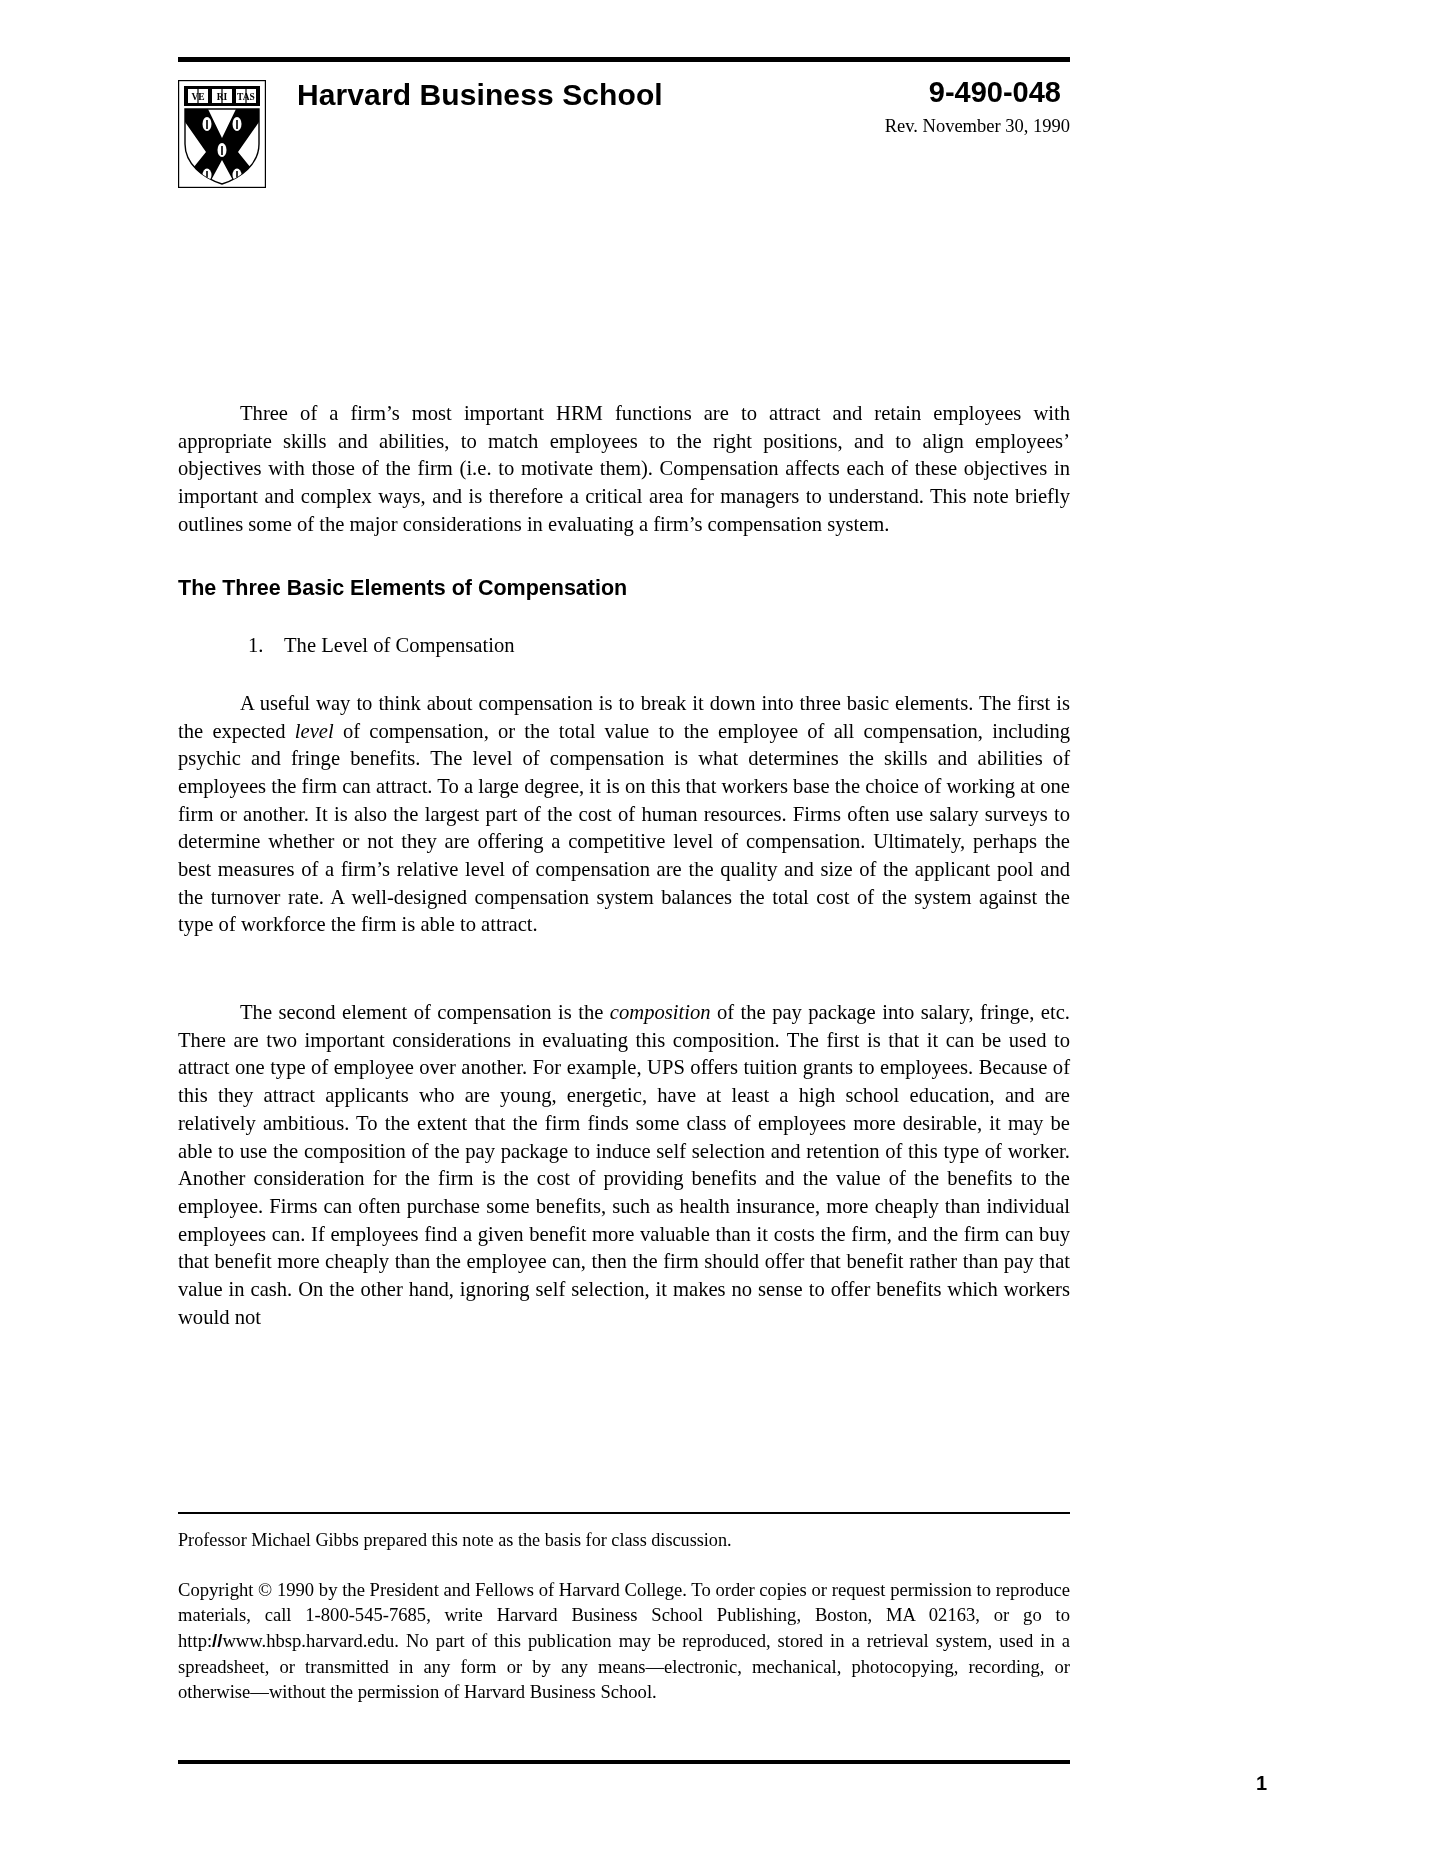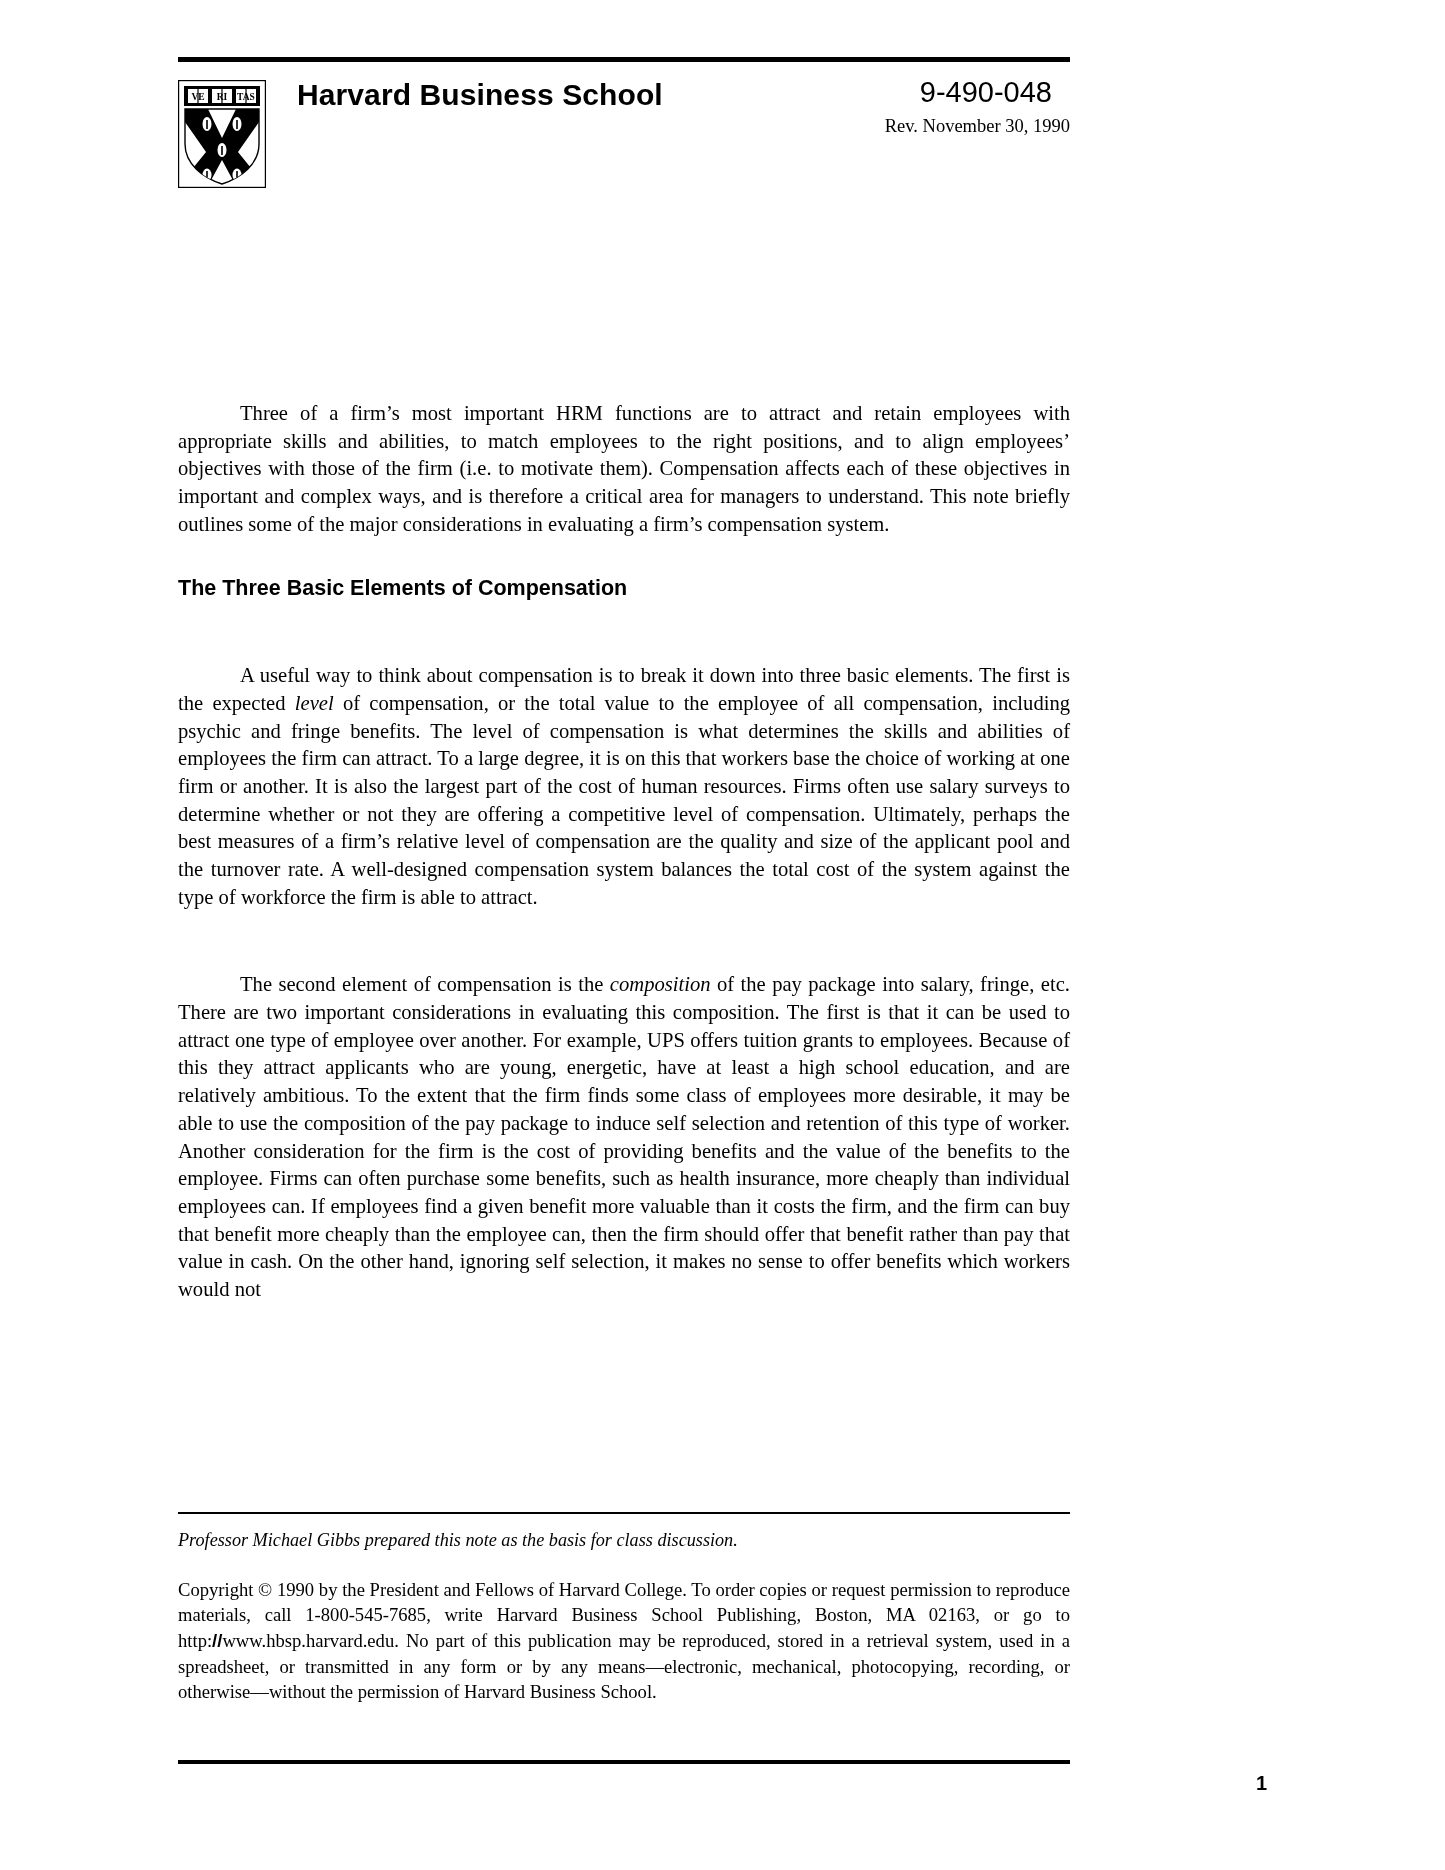"9-490-048" .case-number { font-weight: normal -> bold; right: 18px -> 9px }
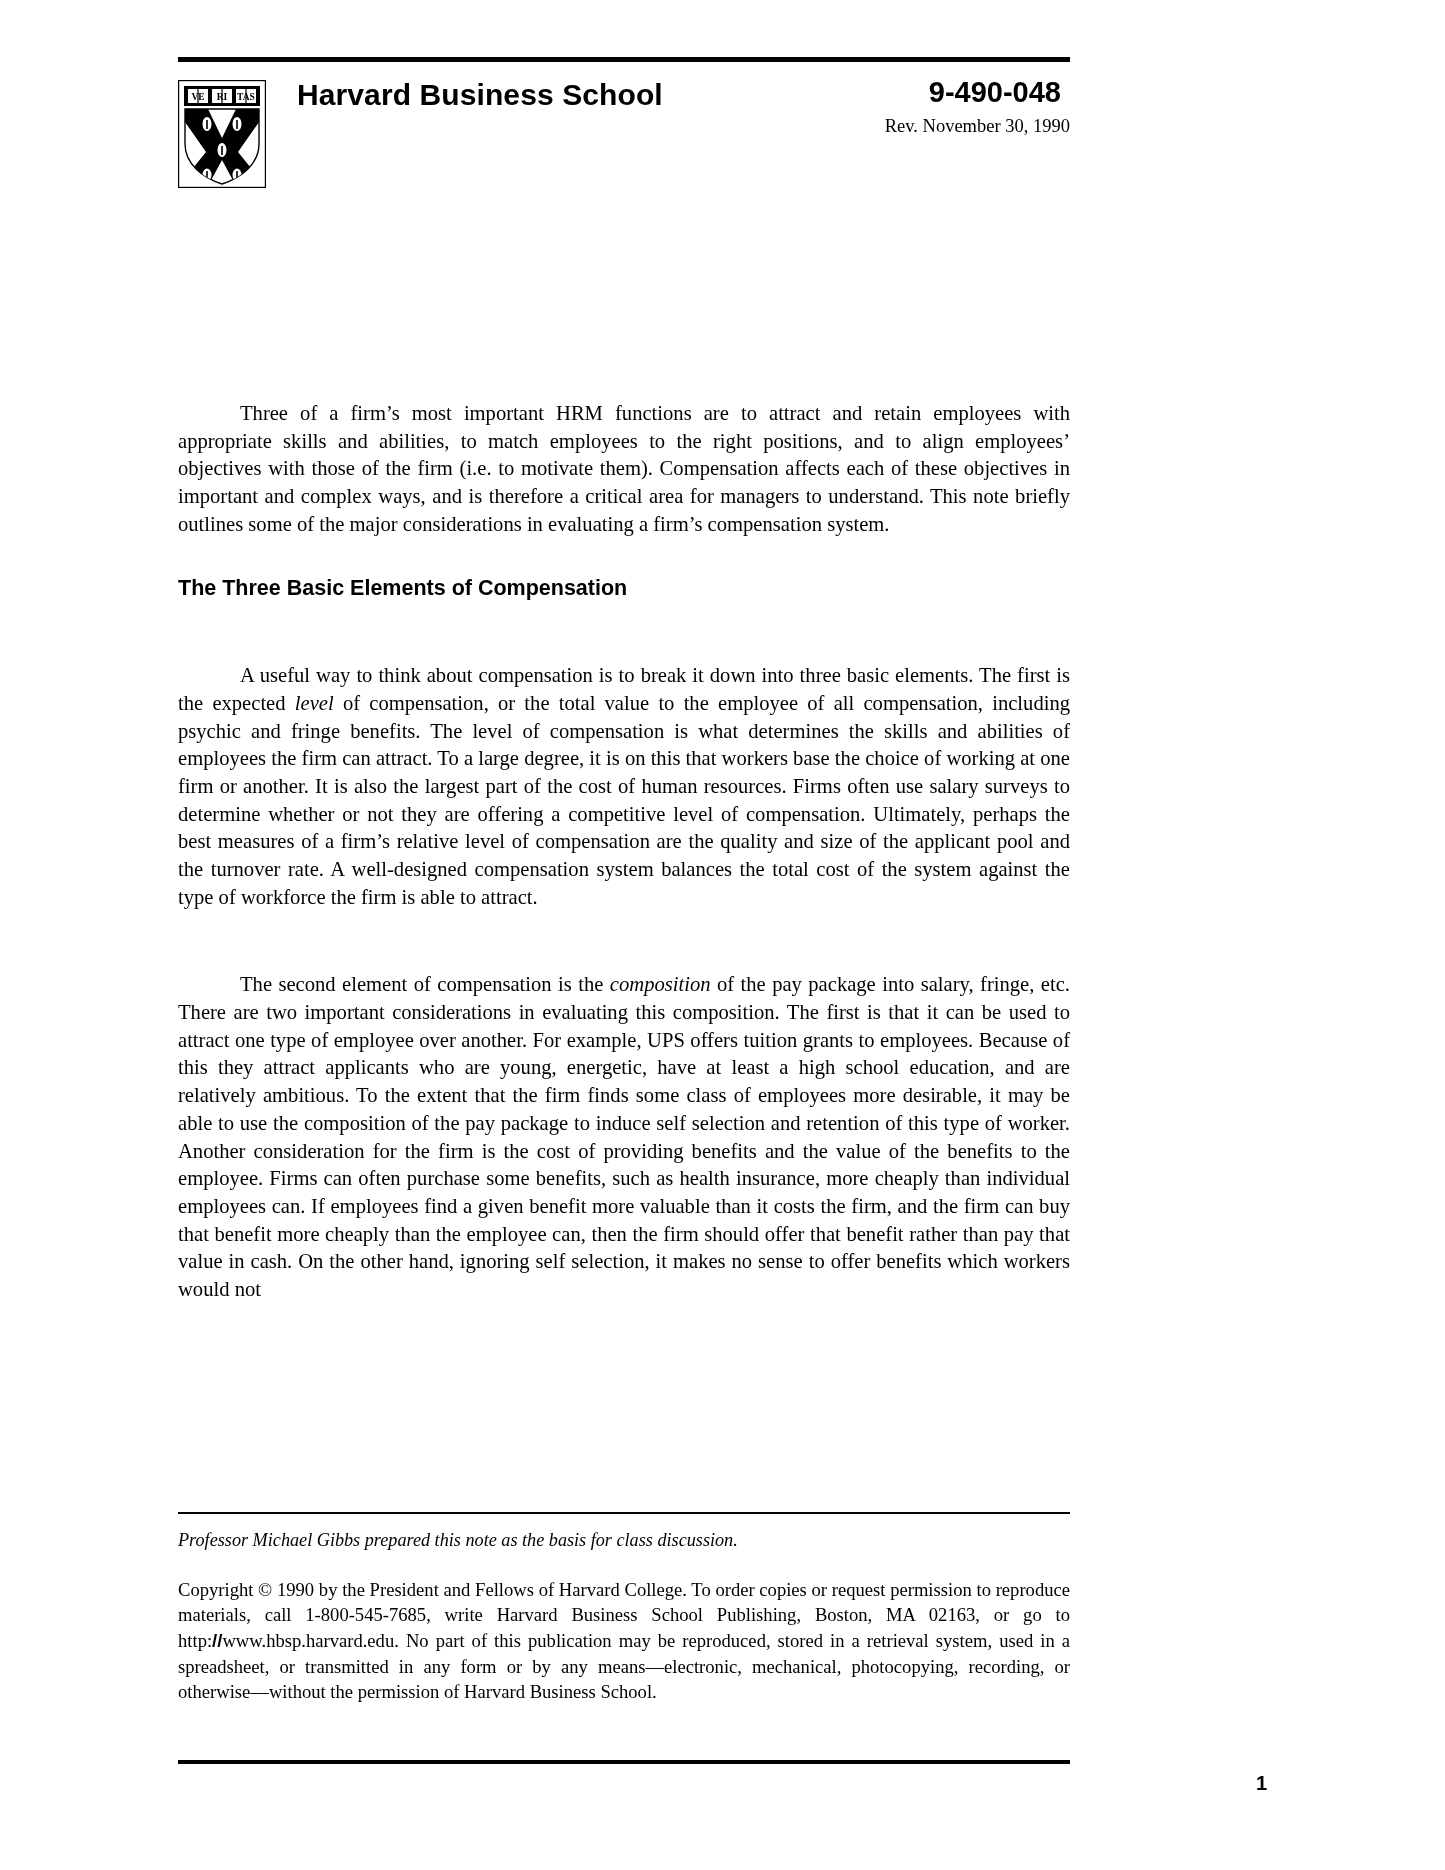"1. The Level of Compensation" p.numbered { html: none -> <p> <span>1.</span><span>The Level of Compensation</span> </p> }
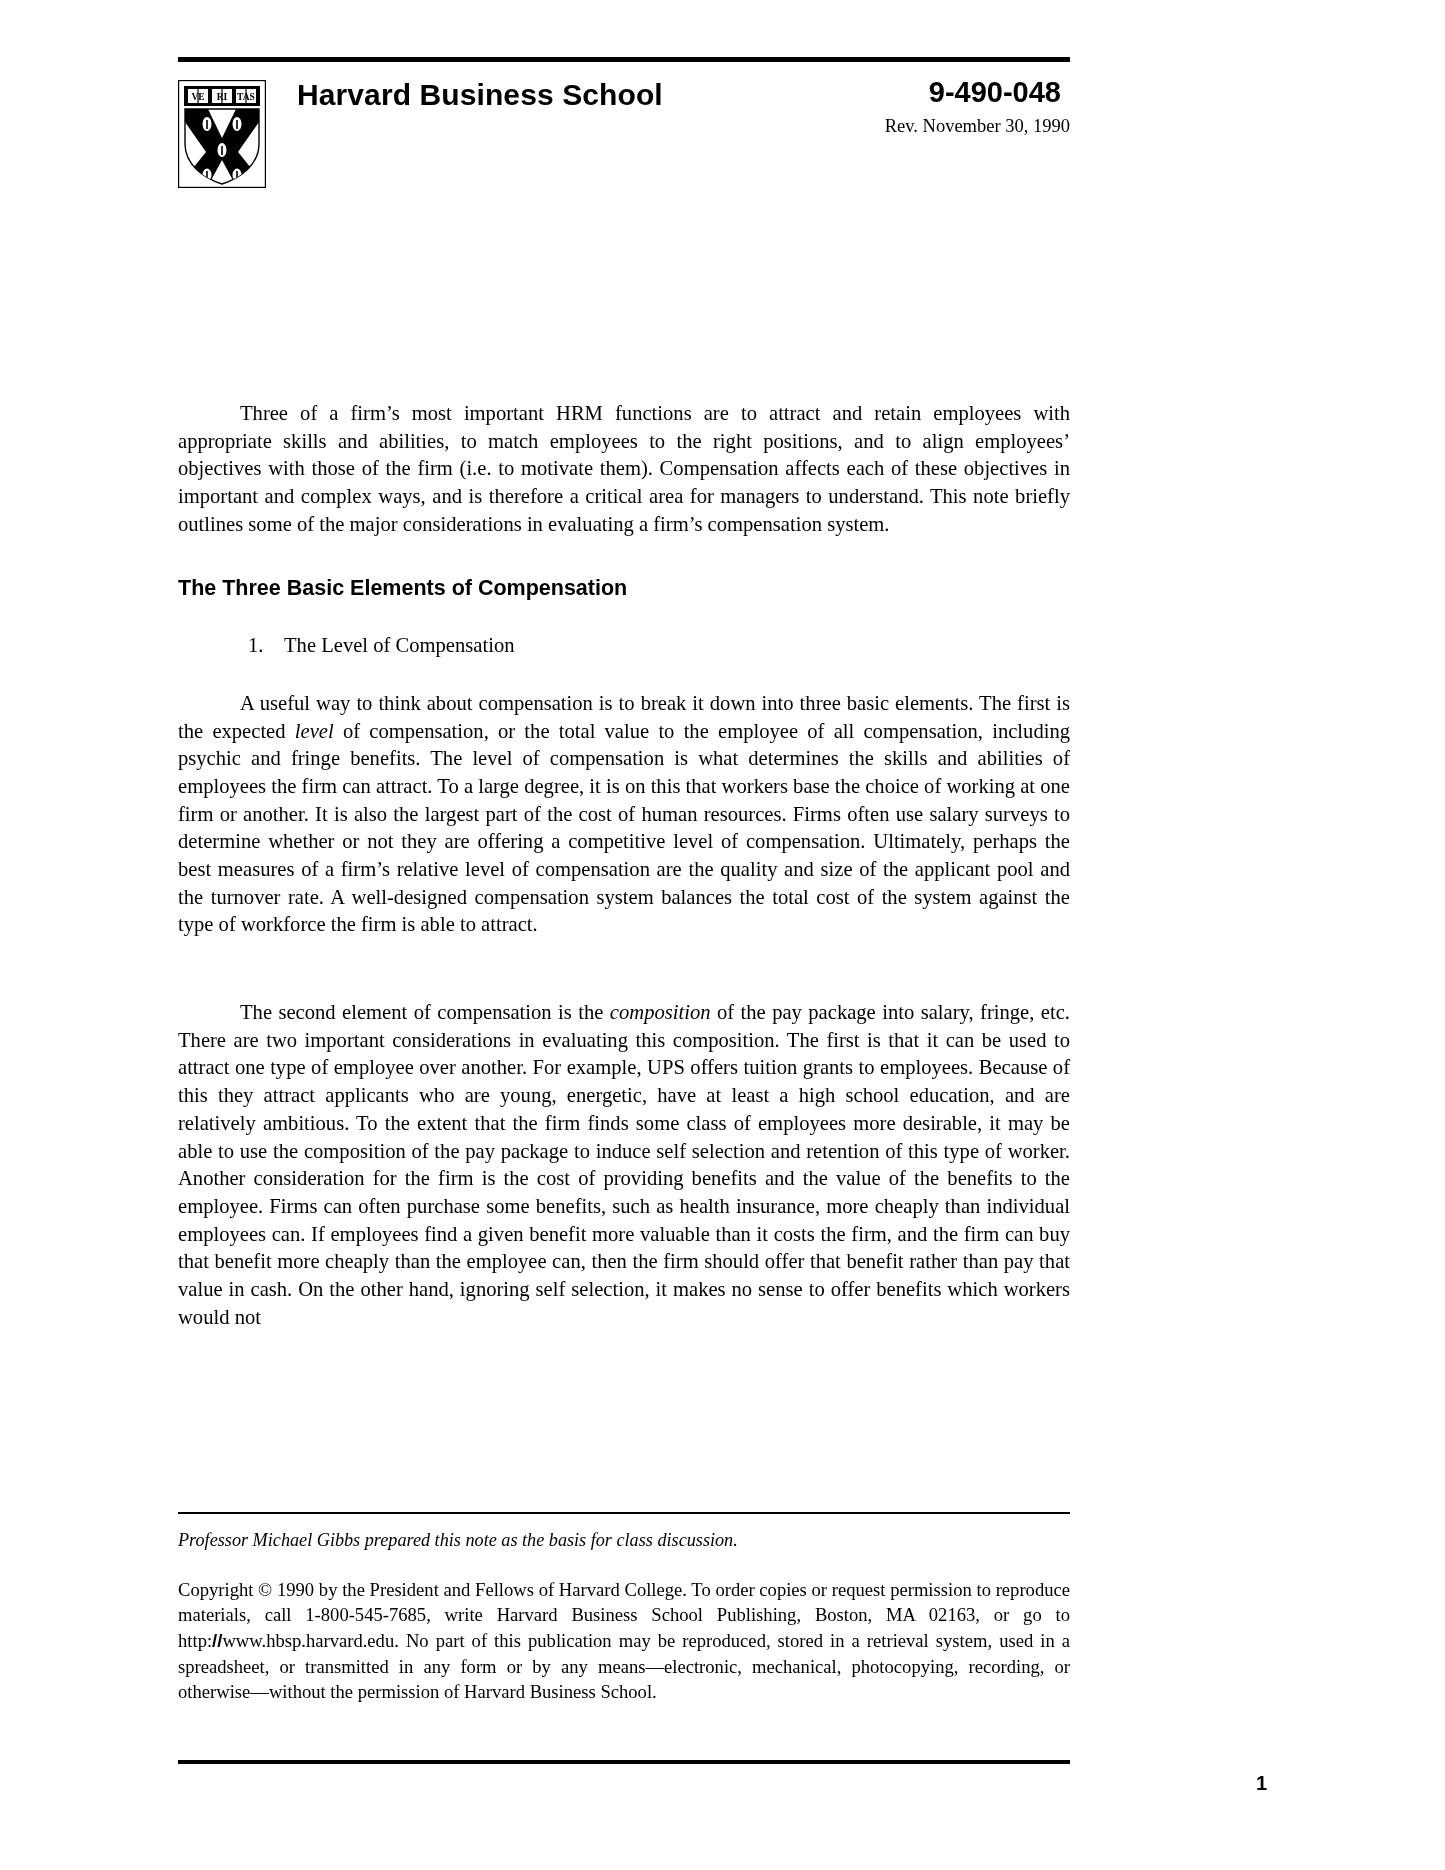"Professor Michael Gibbs prepared this" .credit { font-style: italic -> none }
